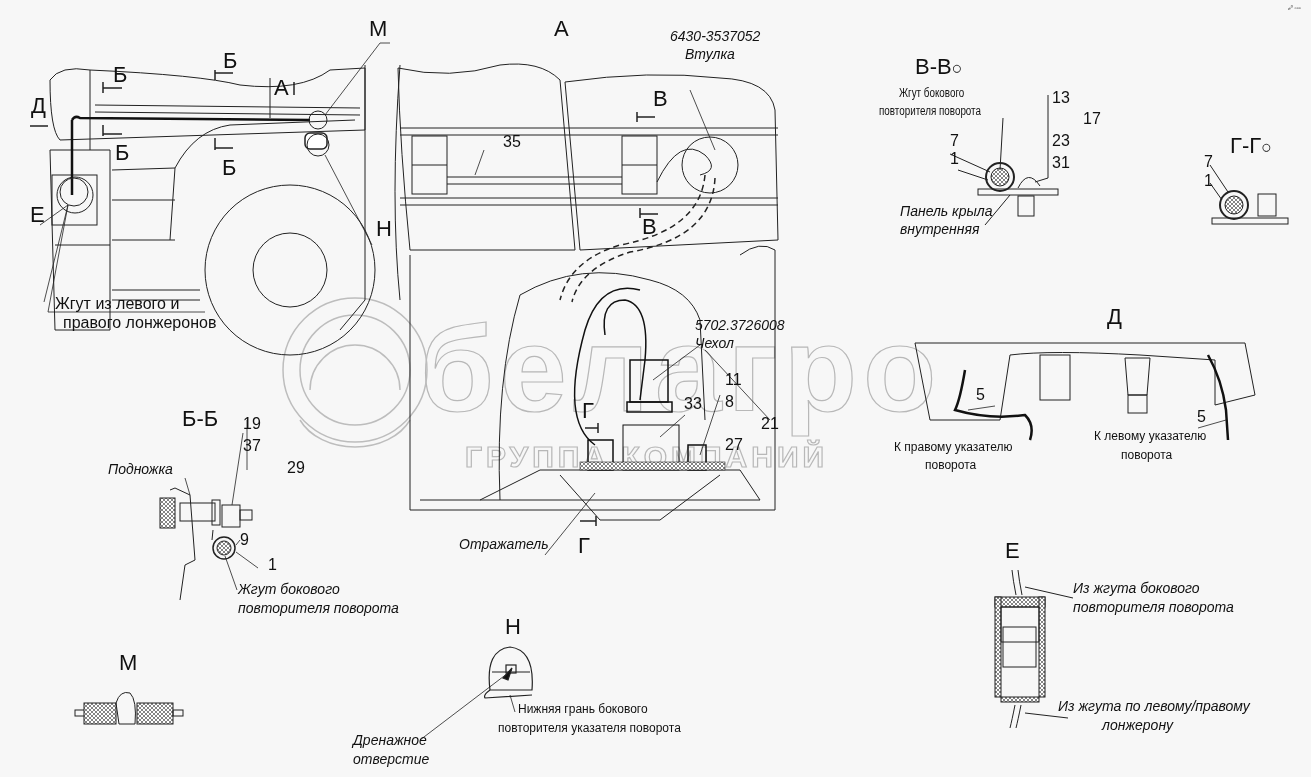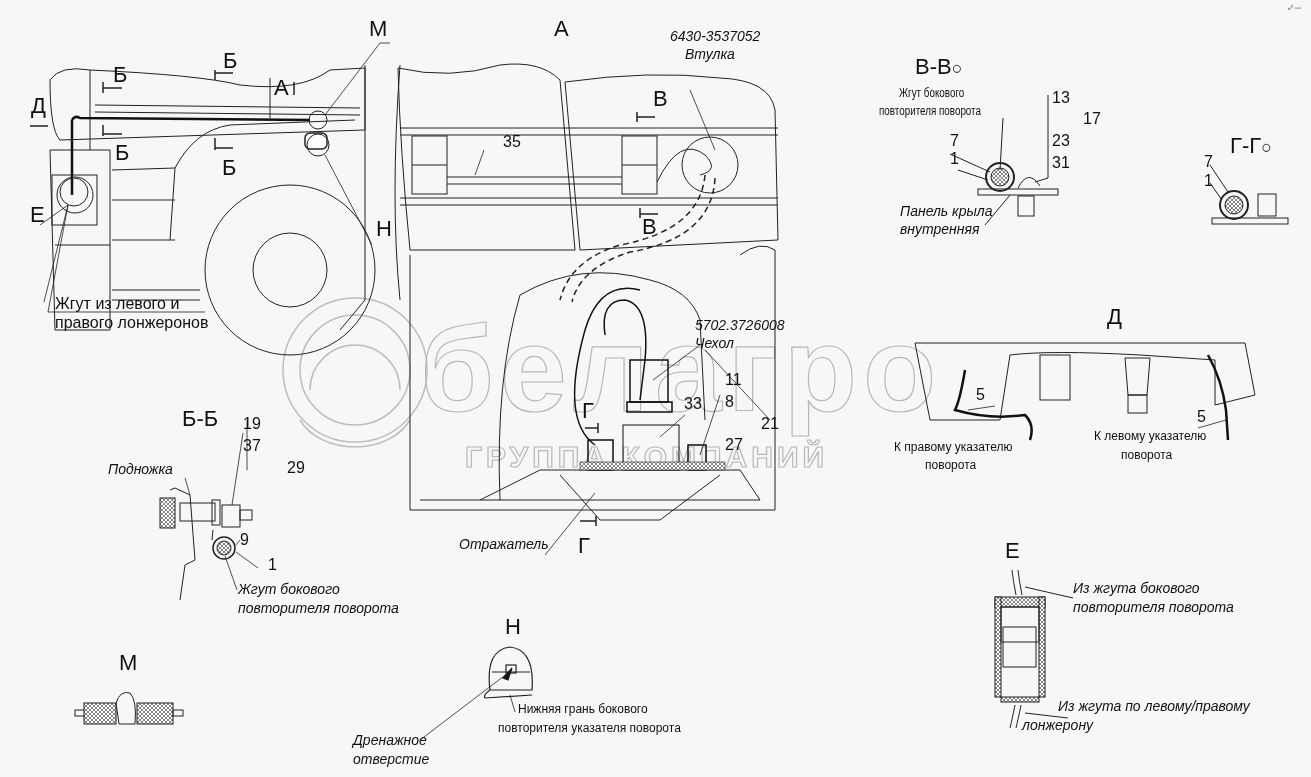"правого лонжеронов" div.lbl { padding-left: none -> 8px }
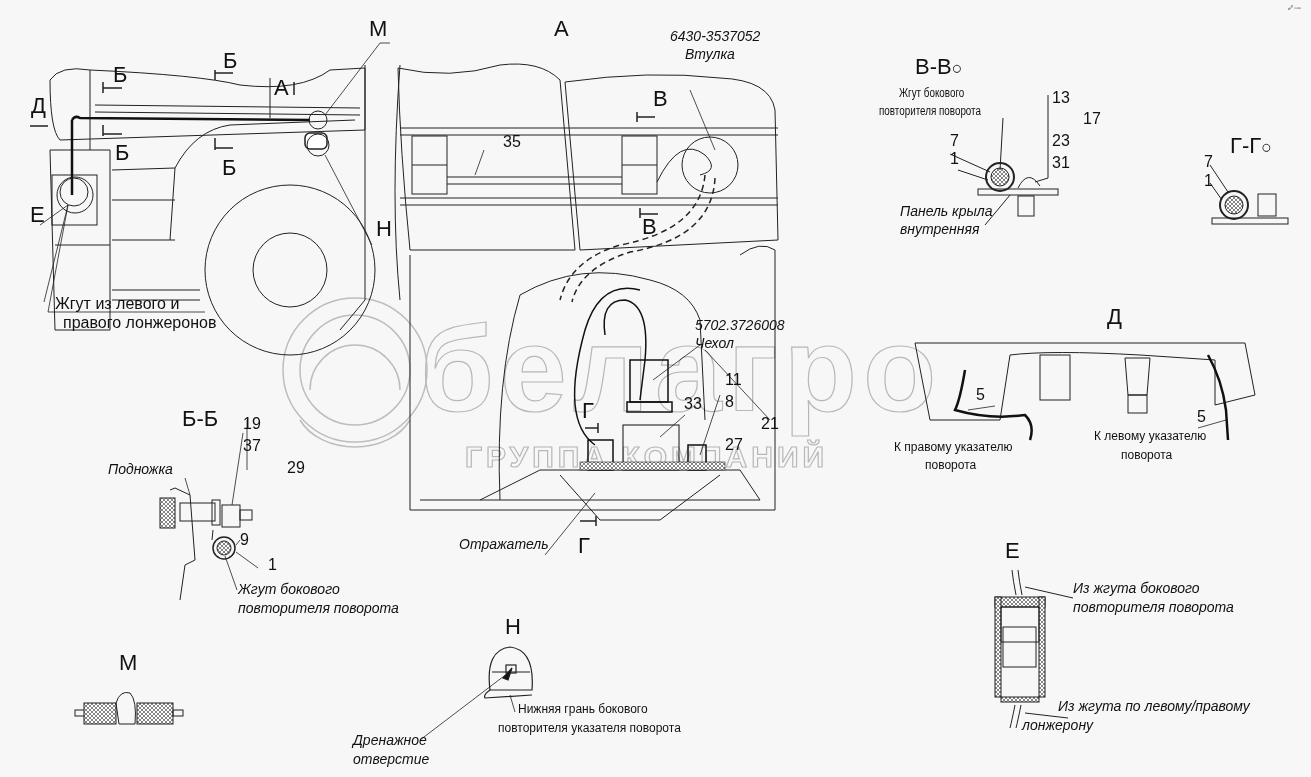"лонжерону" div.lbl { left: 1022px -> 1102px }
